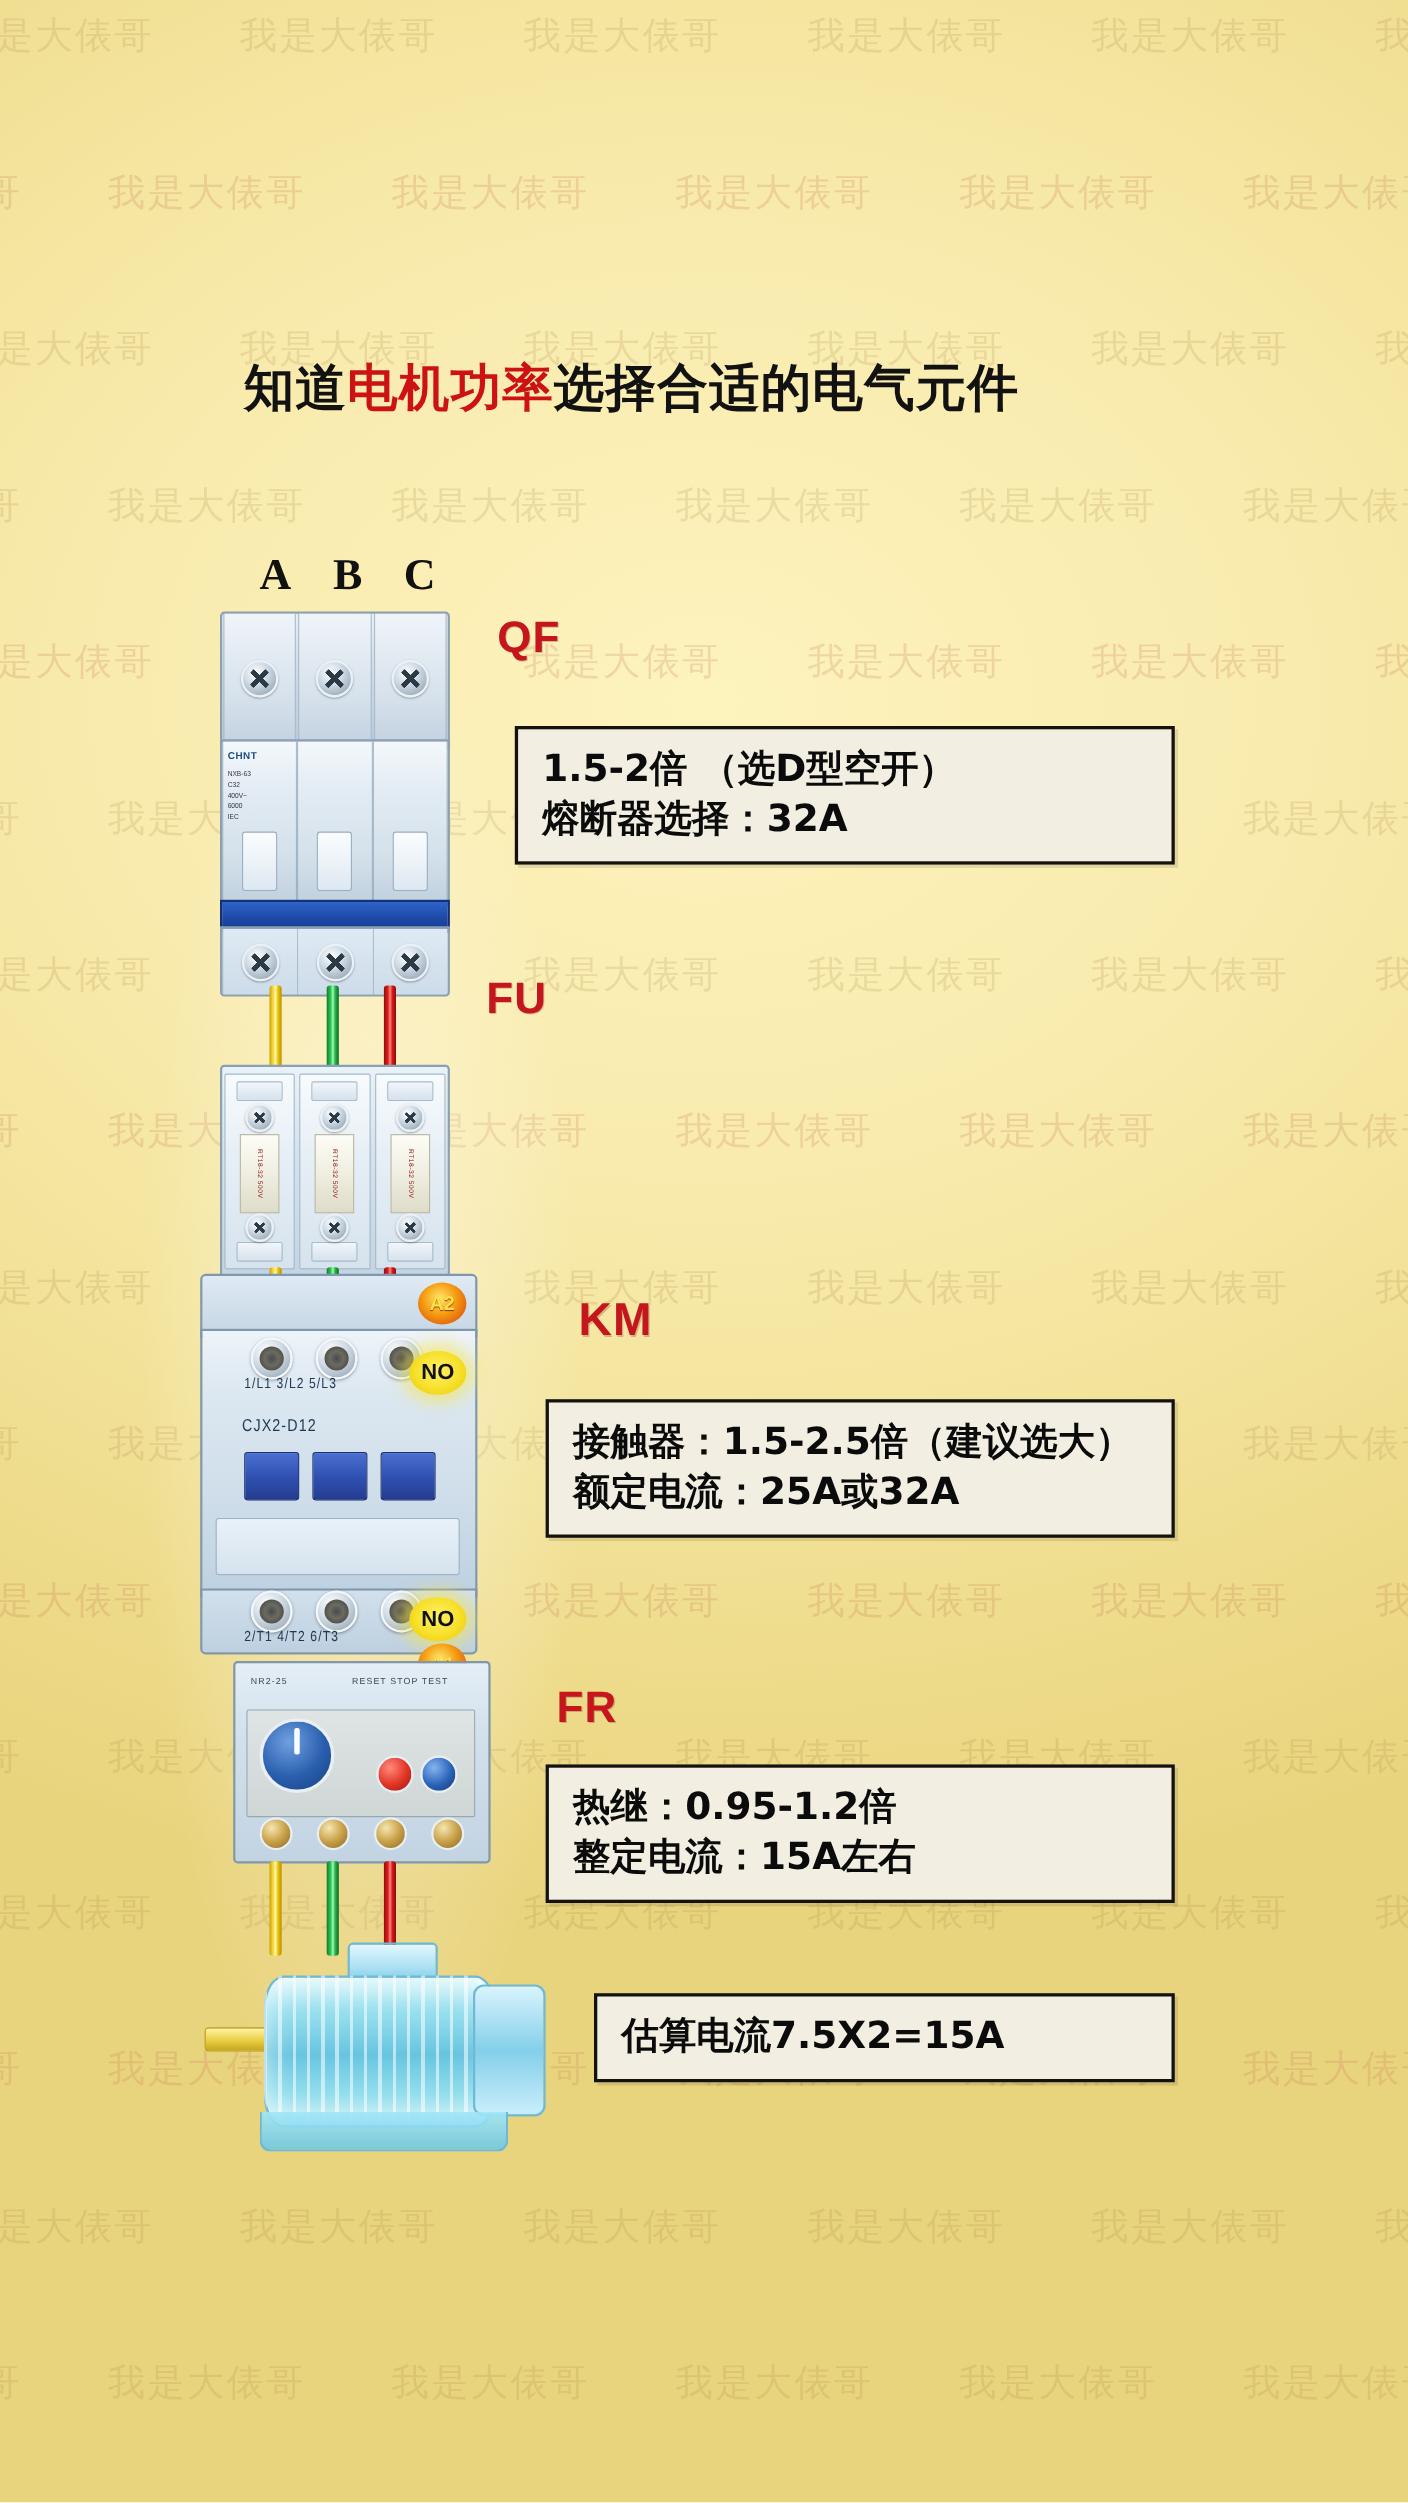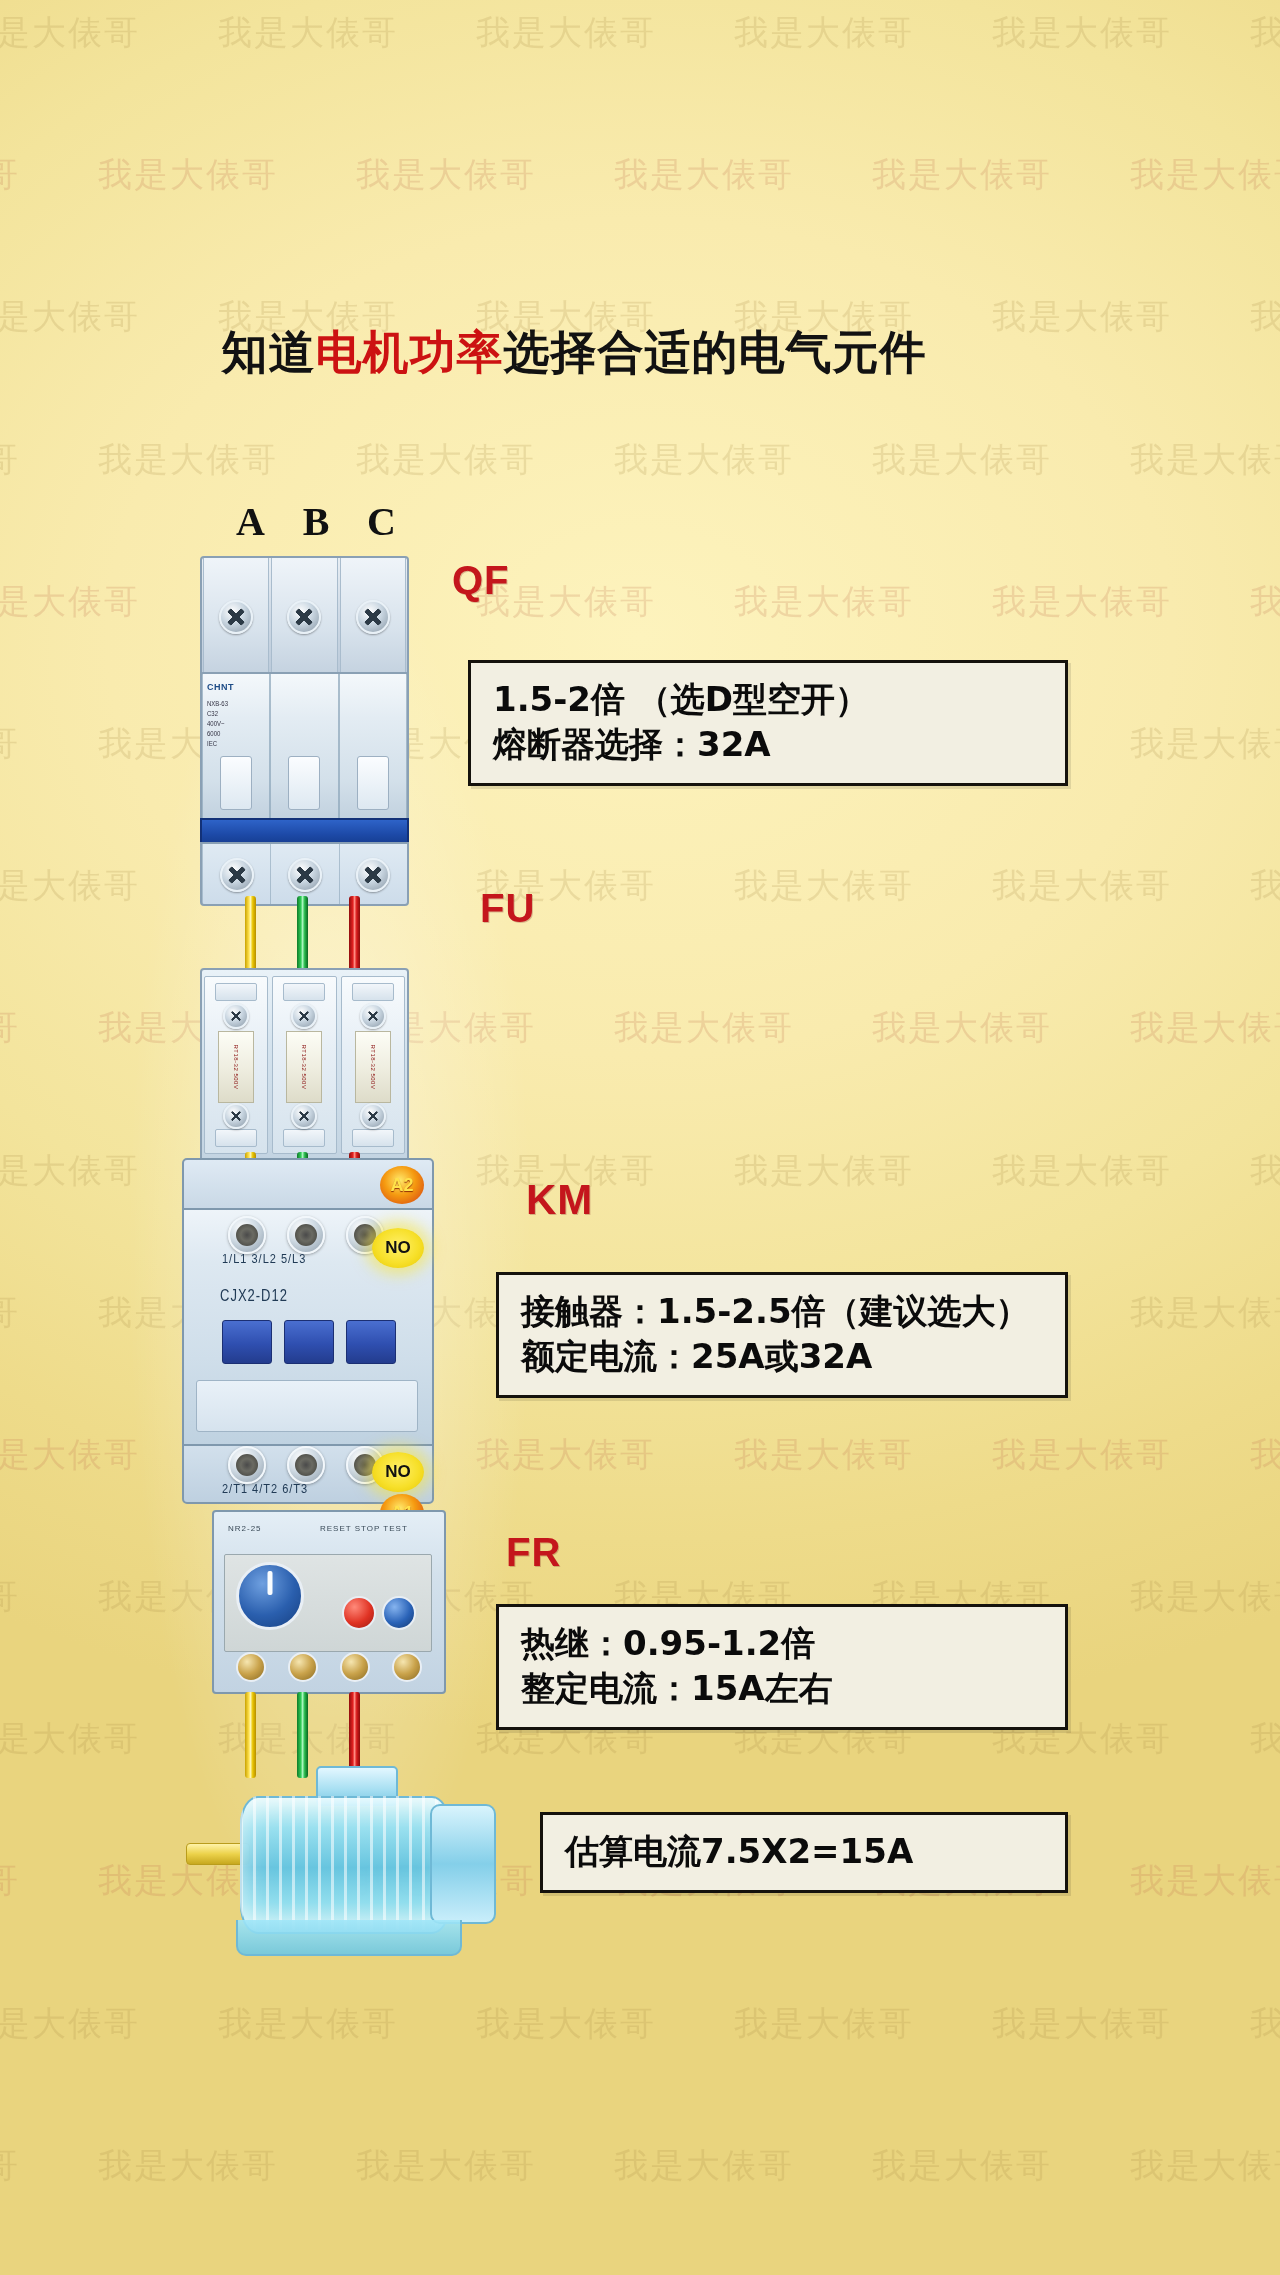"FU" #tag-fu { left: 436px -> 398px }
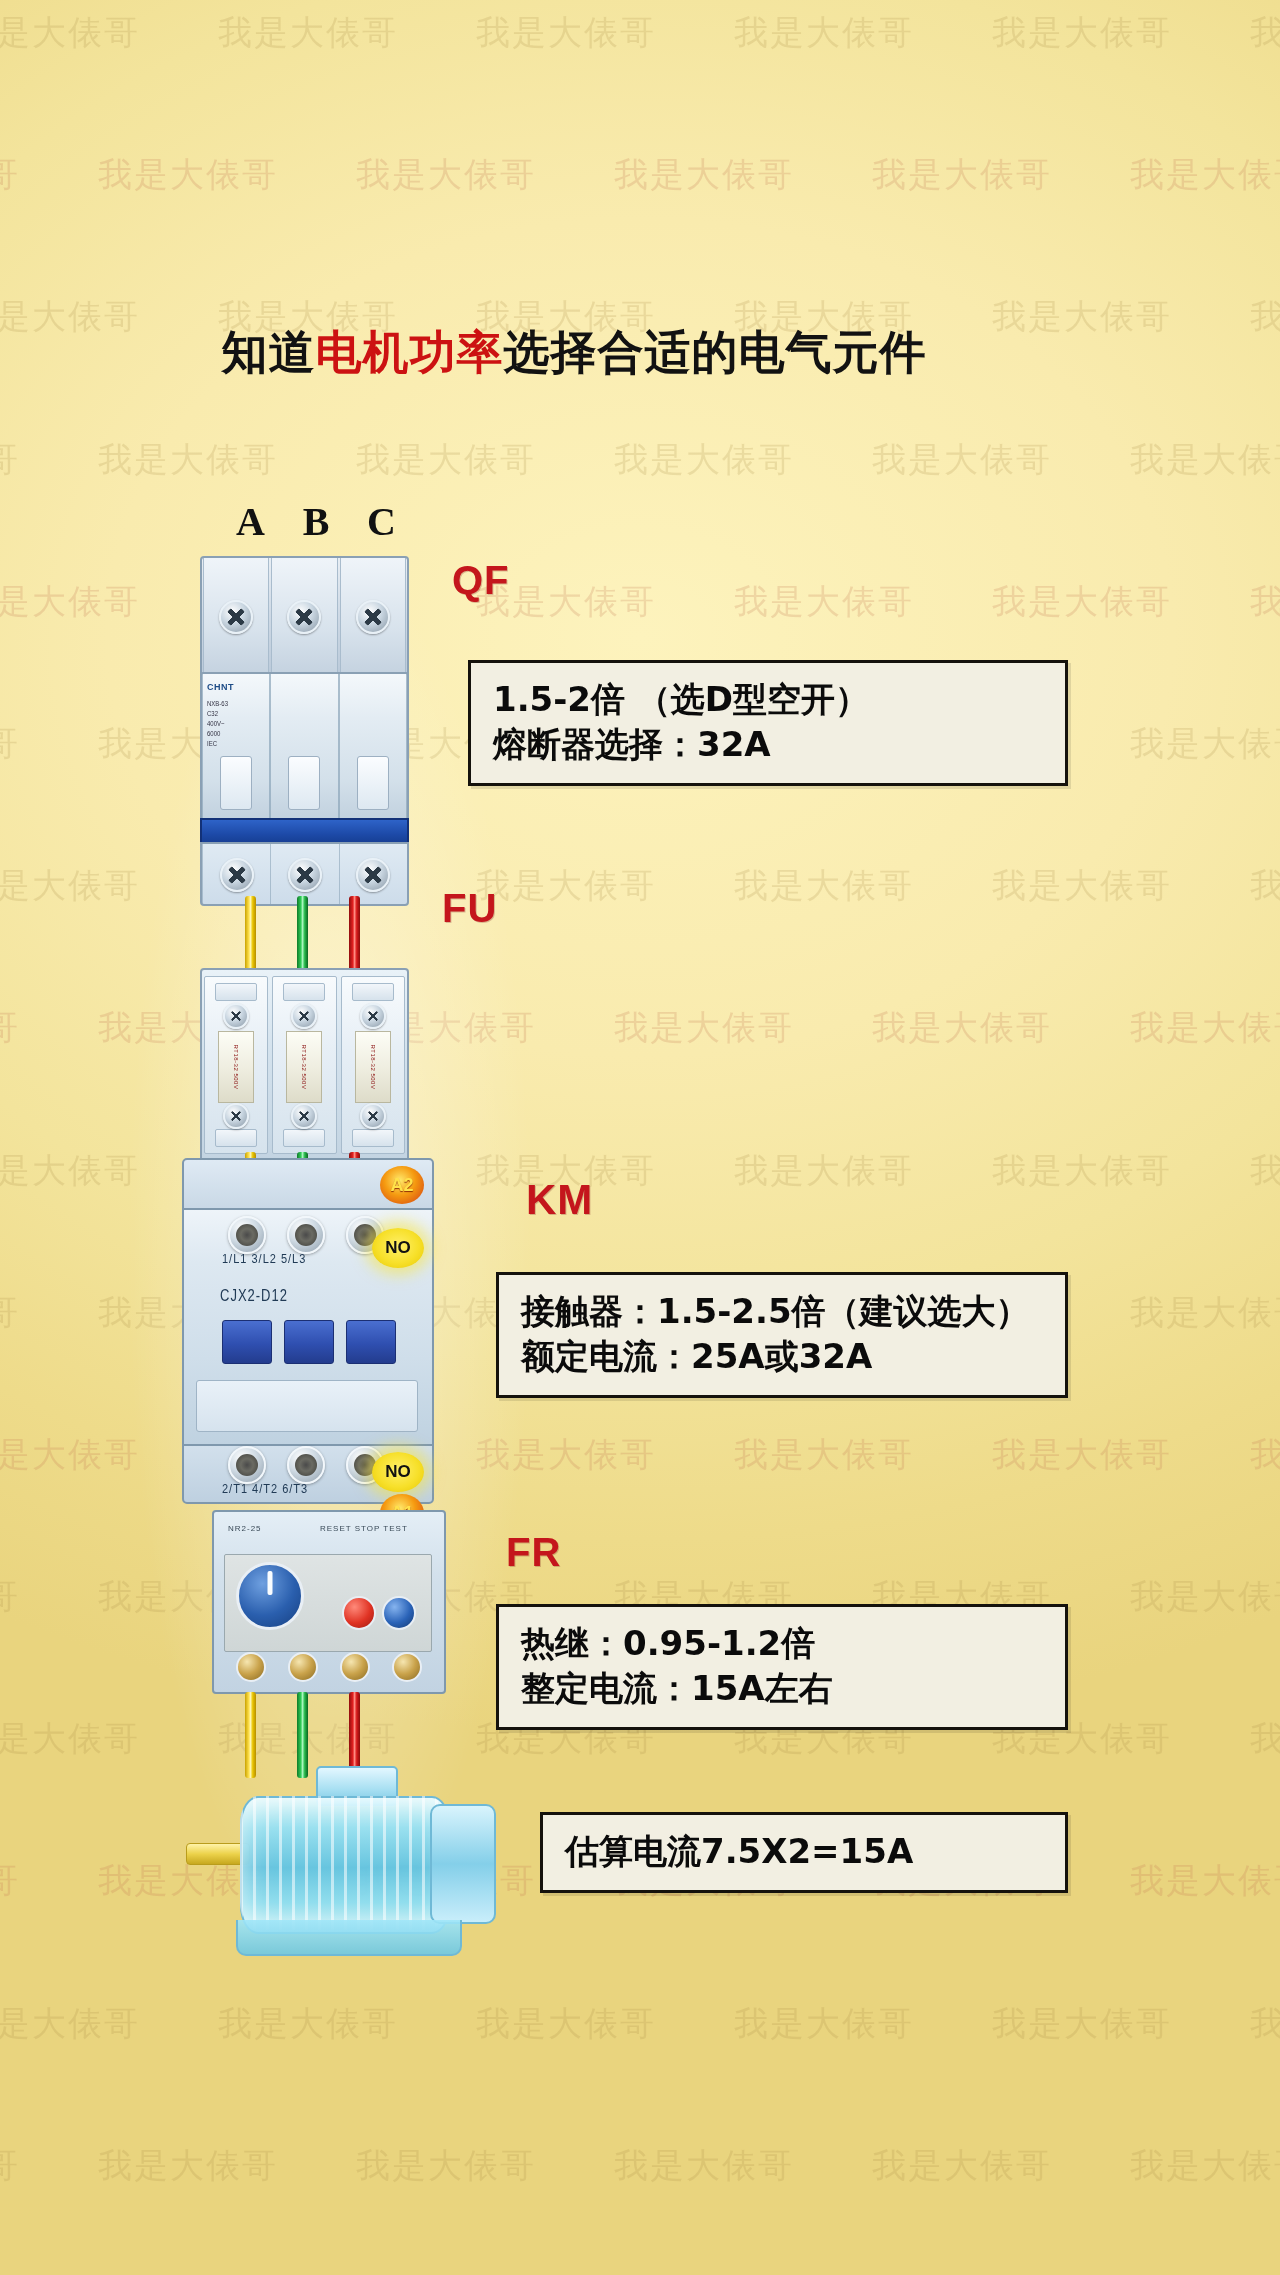"NO" .badge-no { font-size: 17px -> 20px }
